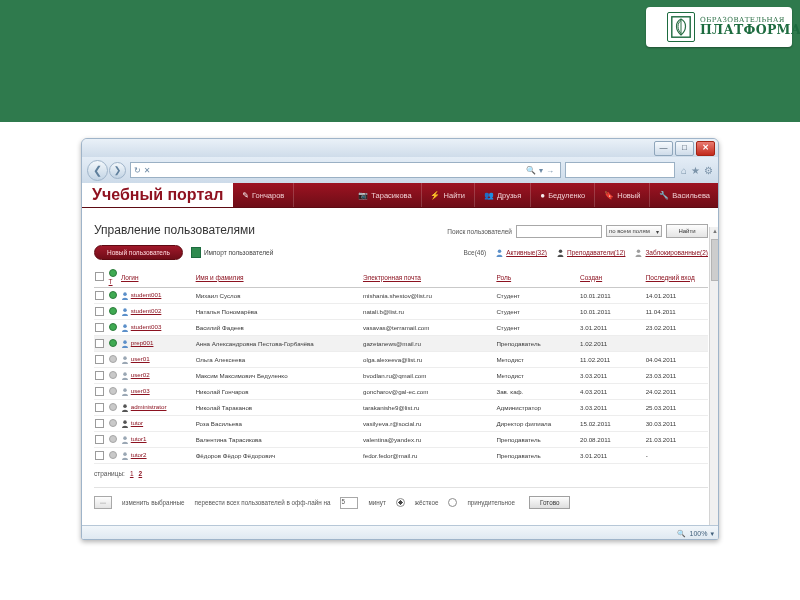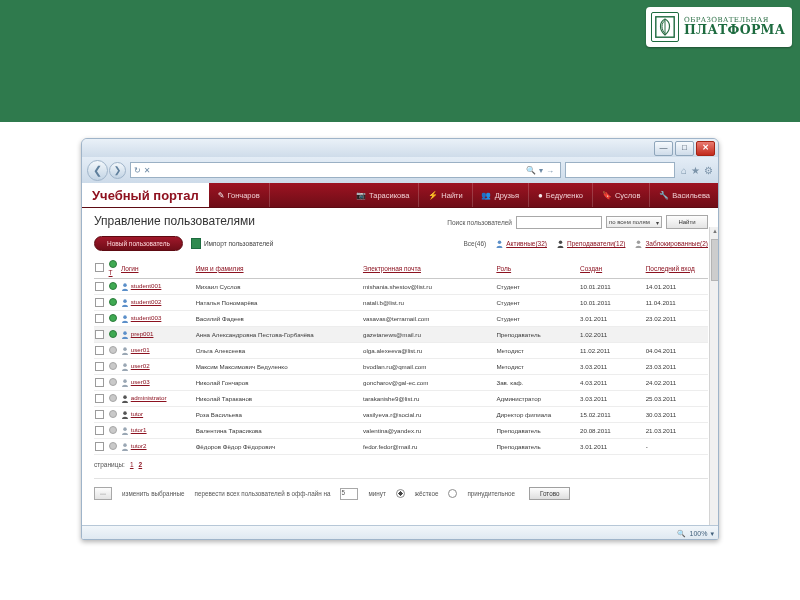"ОБРАЗОВАТЕЛЬНАЯ" #logo { padding: 0 5px -> 0 21px }
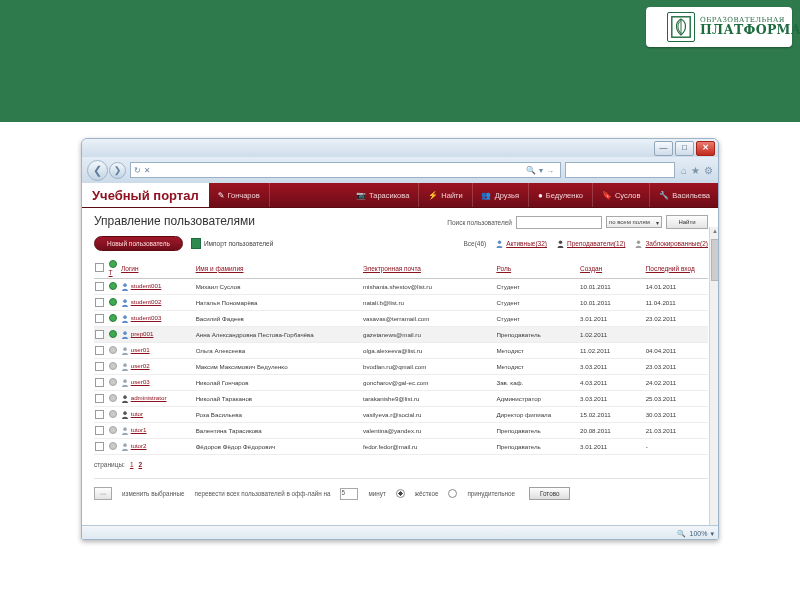"Учебный портал" #brand { font-size: 13px -> 16px }
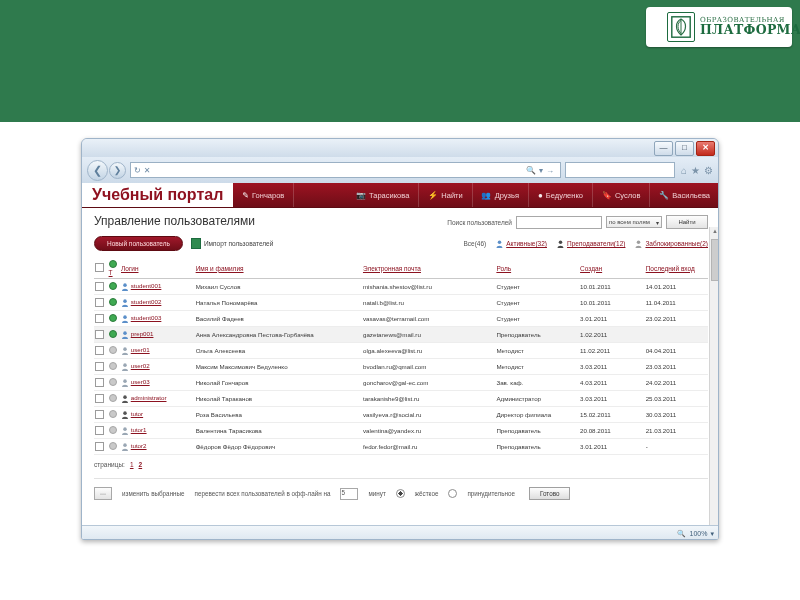"Суслов" span { text: Суслов -> Новый }
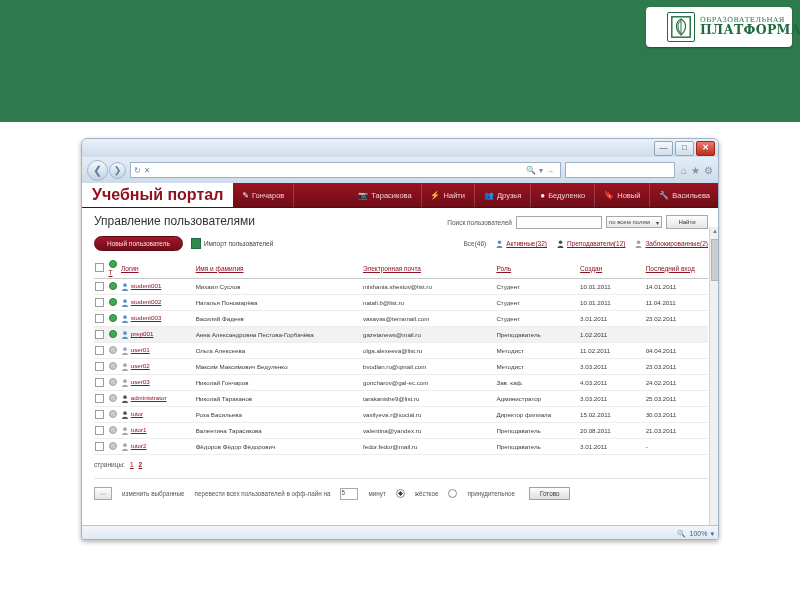"Управление пользователями" #content { padding: 6px 12px 0 12px -> 15px 12px 0 12px }
